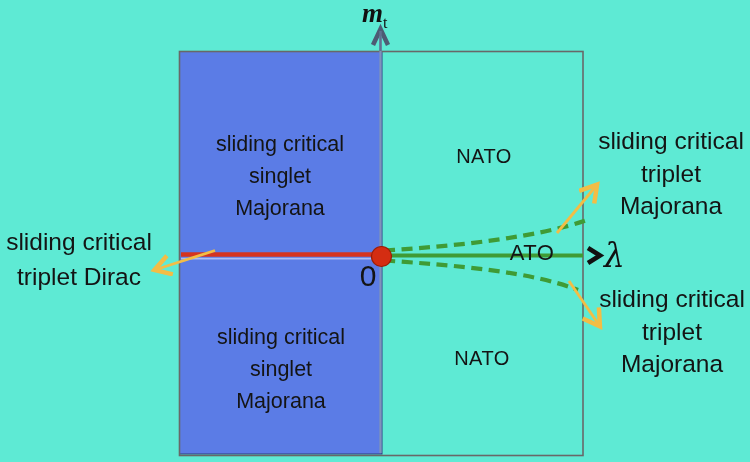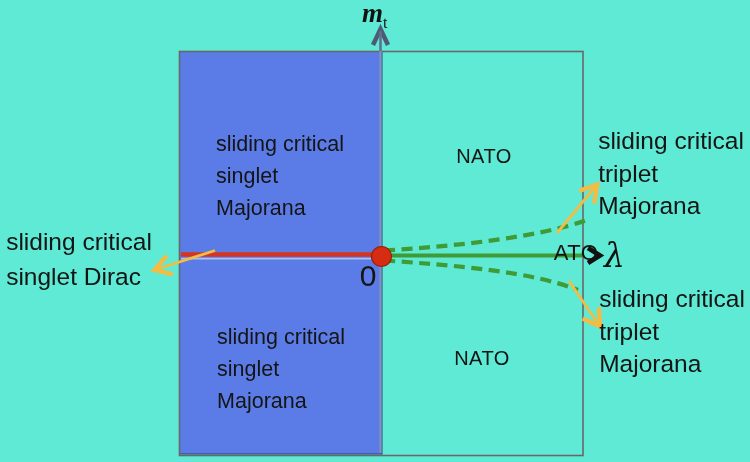"sliding critical" .lbl { text-align: none -> center }
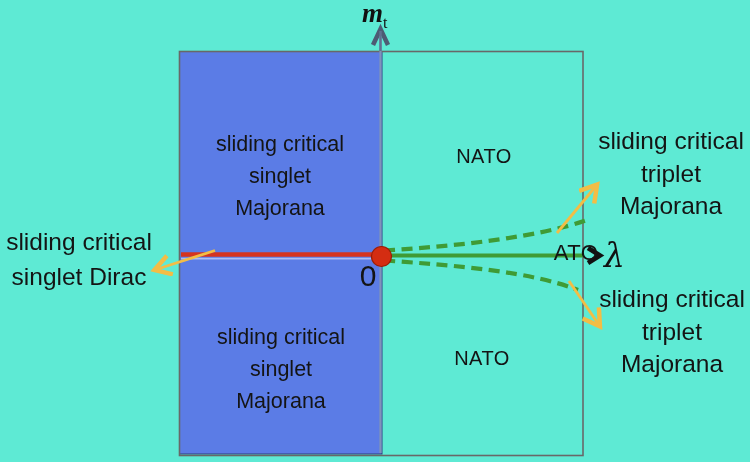"ATO" .ato-lbl { margin-left: 44px -> none }
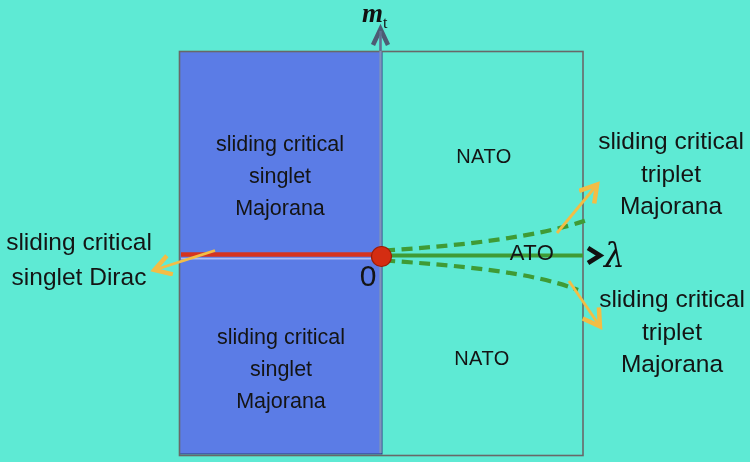"singlet Dirac" div { text: singlet -> triplet }
